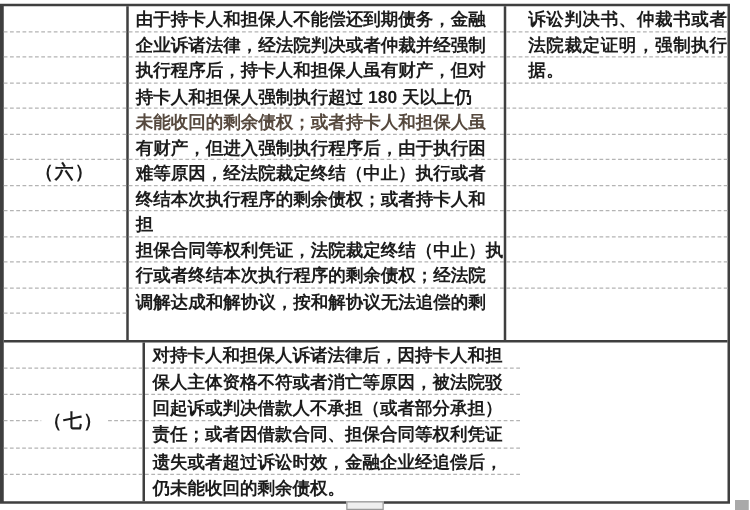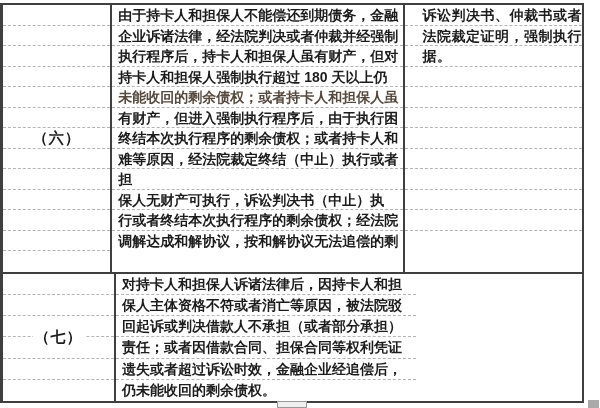"终结本次执行程序的剩余债权；或者持卡人和" div.line { order: before "难等原因，经法院裁定终结（中止）执行或者" -> after "难等原因，经法院裁定终结（中止）执行或者" }
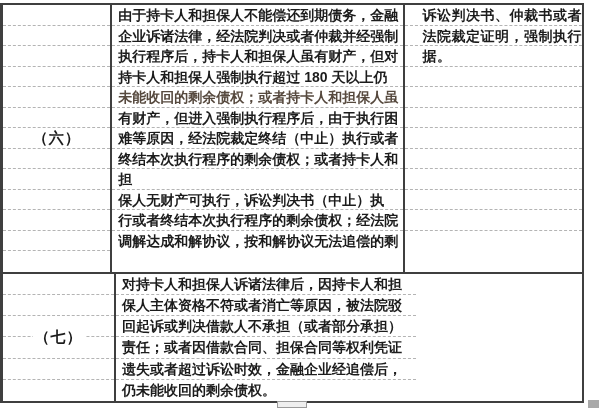"保人无财产可执行，诉讼判决书（中止）执" div.line { text: 保人无财产可执行，诉讼判决书 -> 担保合同等权利凭证，法院裁定终结 }
